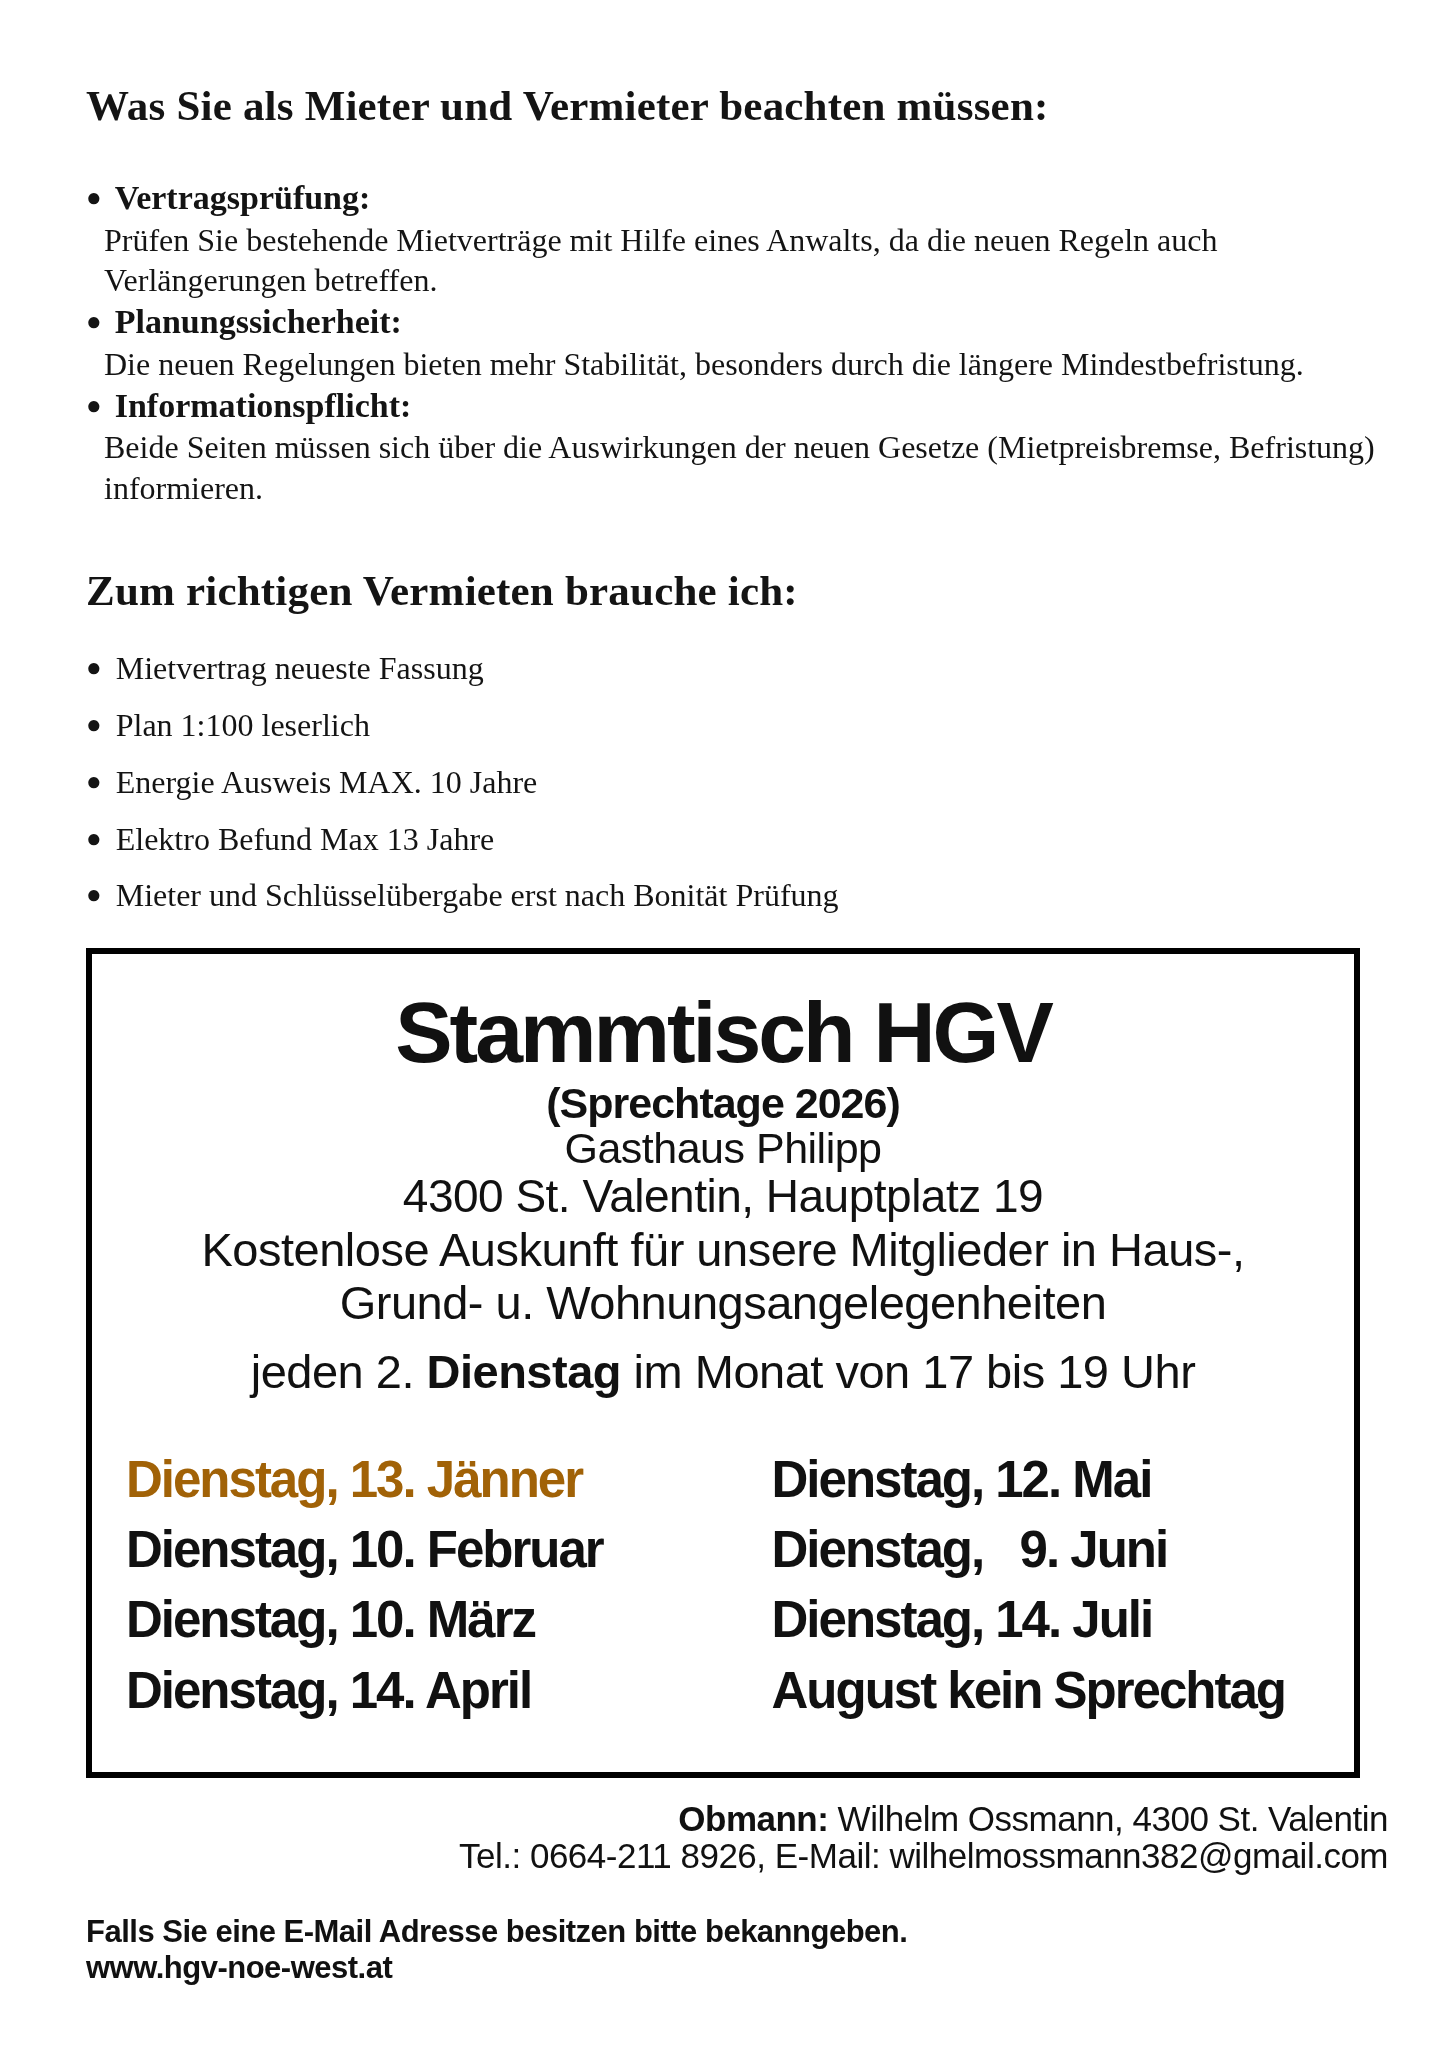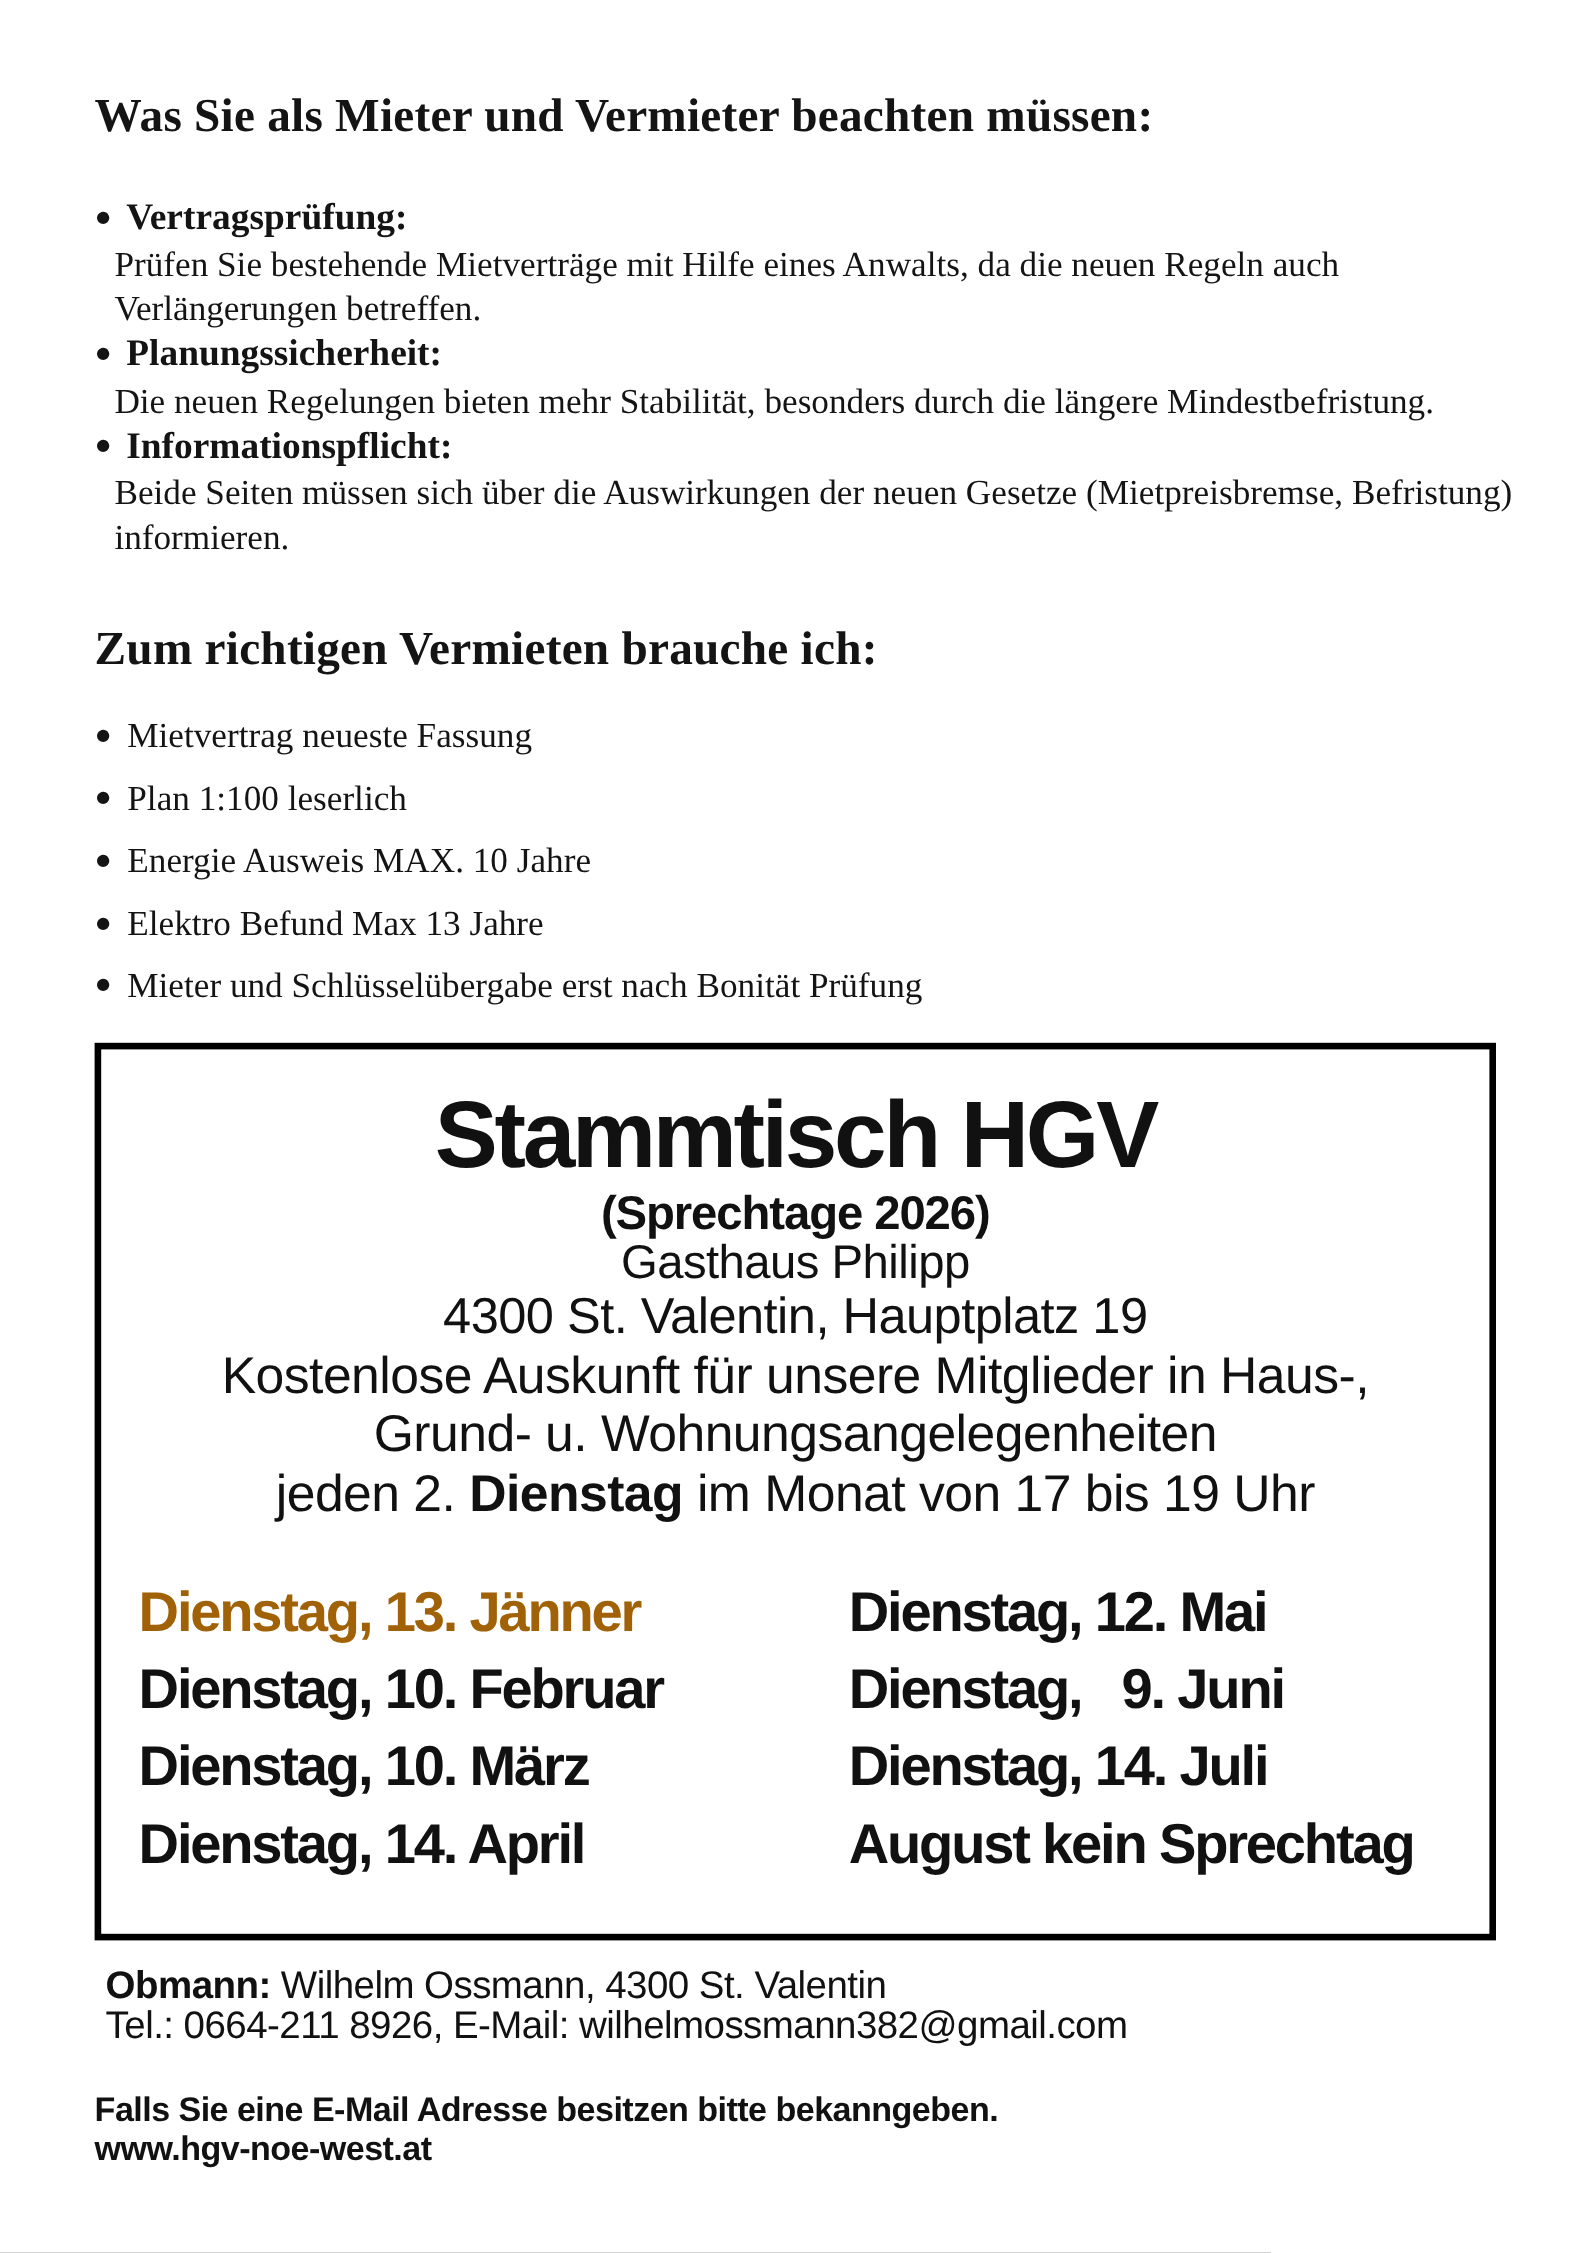"jeden 2. Dienstag im Monat" .box-schedule { margin-top: 2px -> 16px }
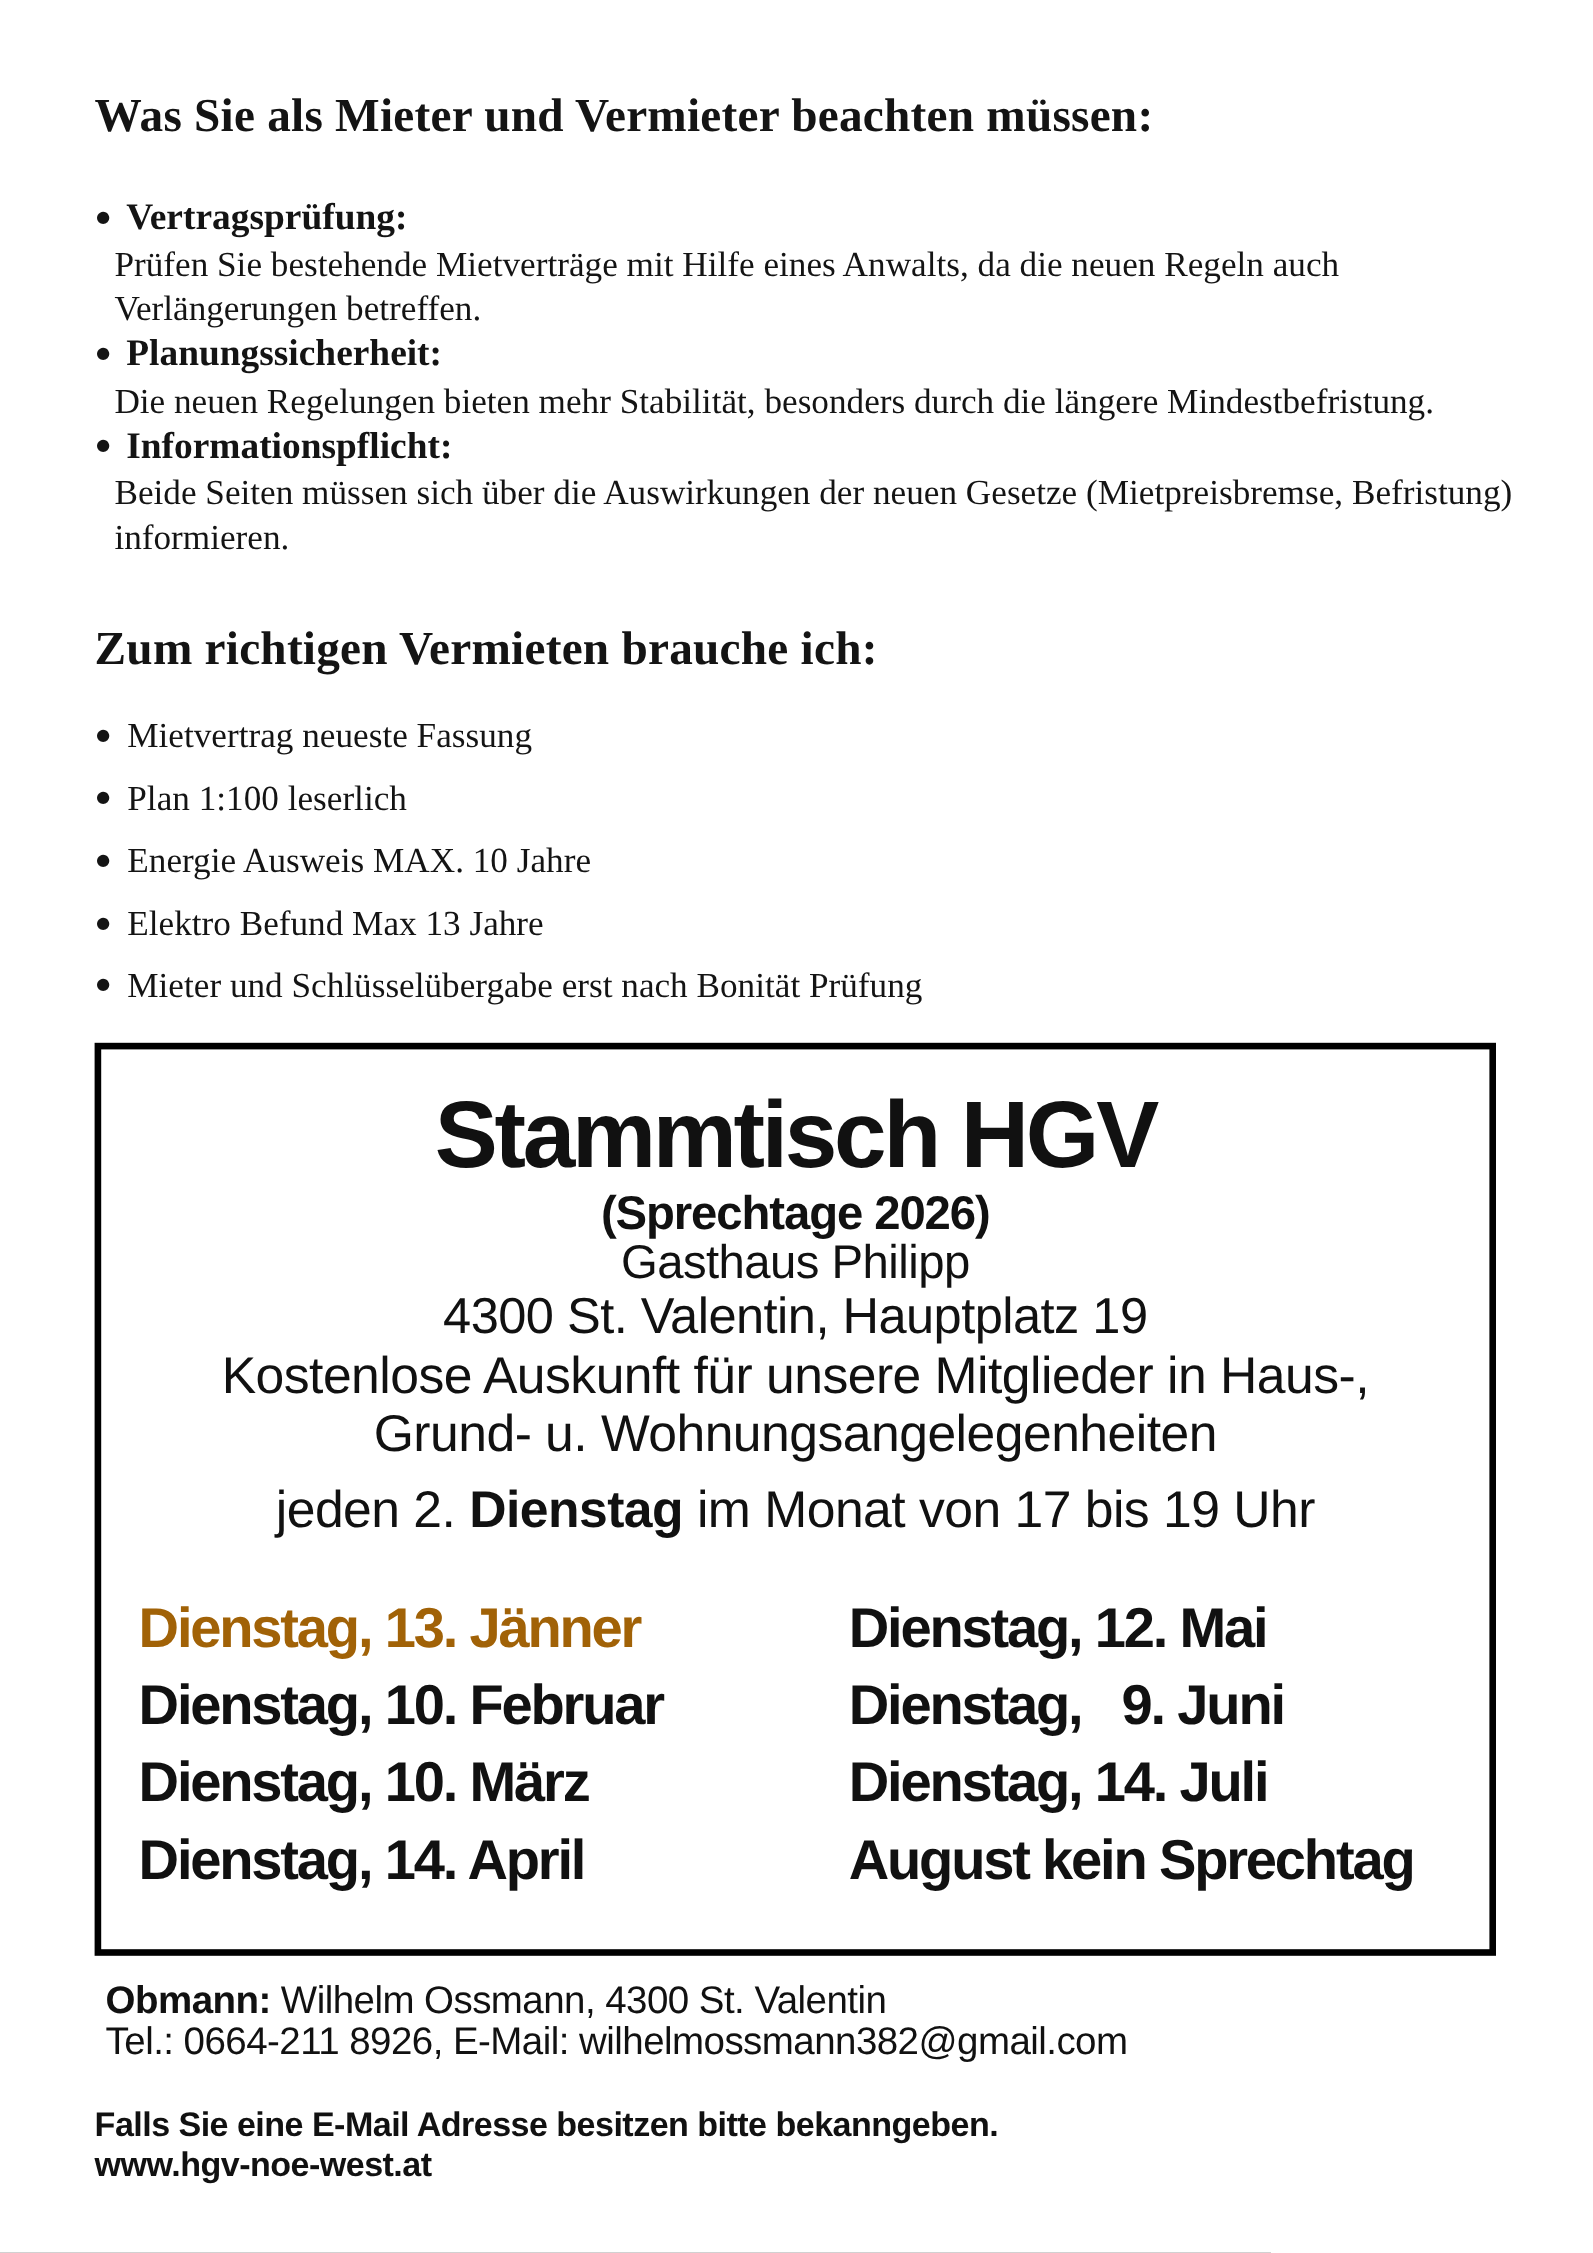"Obmann: Wilhelm Ossmann, 4300 St." .contact-block { text-align: none -> right }
